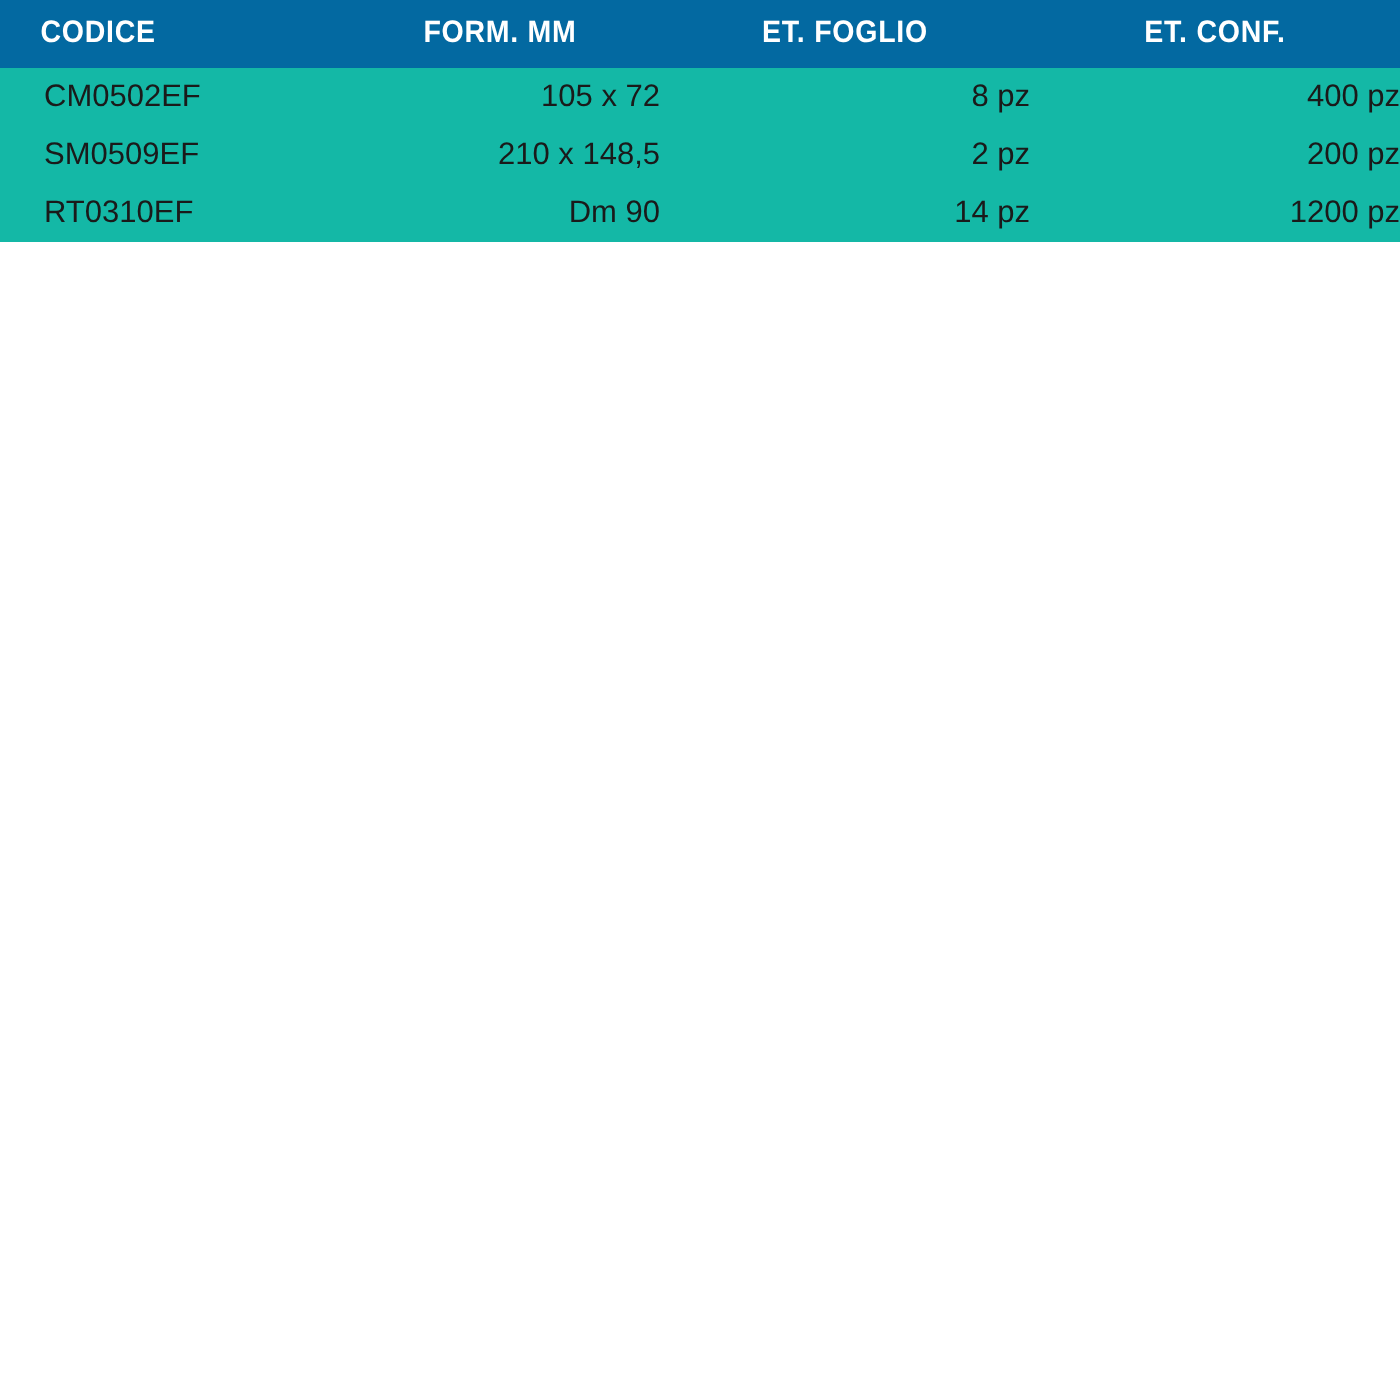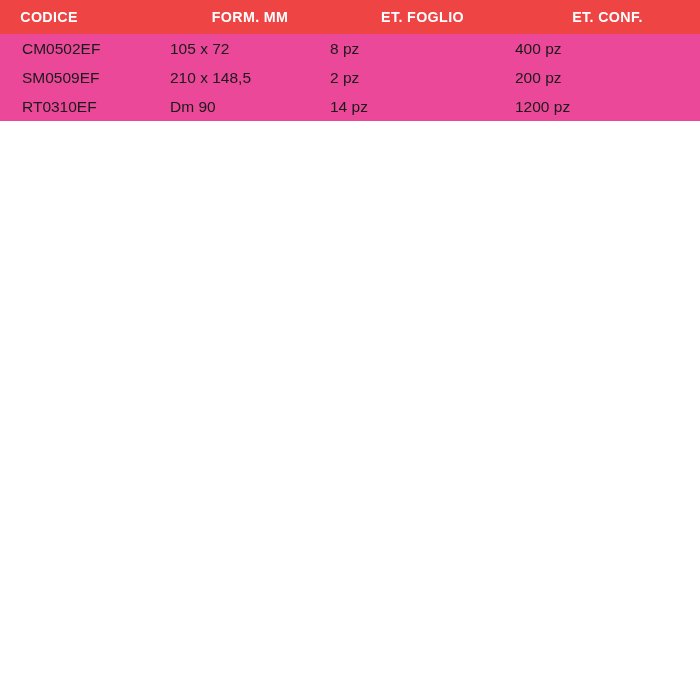"CODICE" .spec-table thead tr { background: #ef4444 -> #0369a1 }
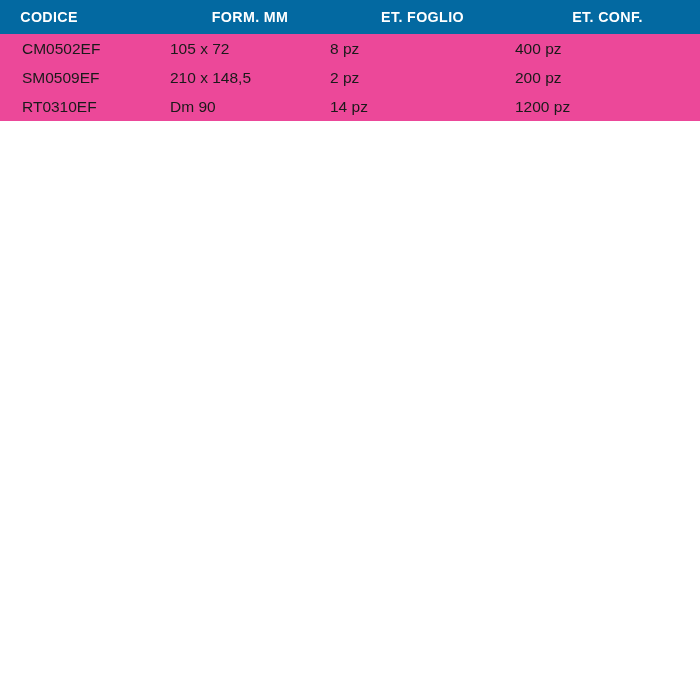"CM0502EF" .spec-table tbody tr.row-odd { background: #ec4899 -> #14b8a6 }
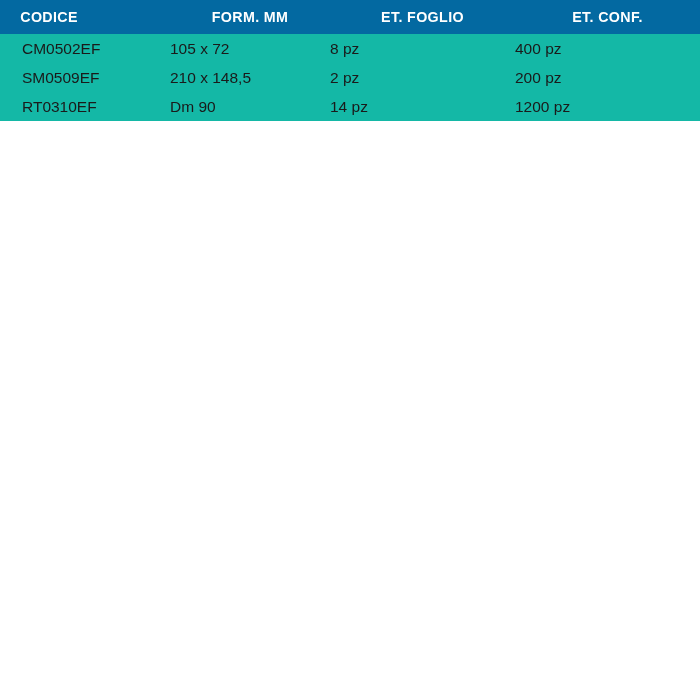"105 x 72" .spec-table tbody td.col-center { text-align: left -> right }
